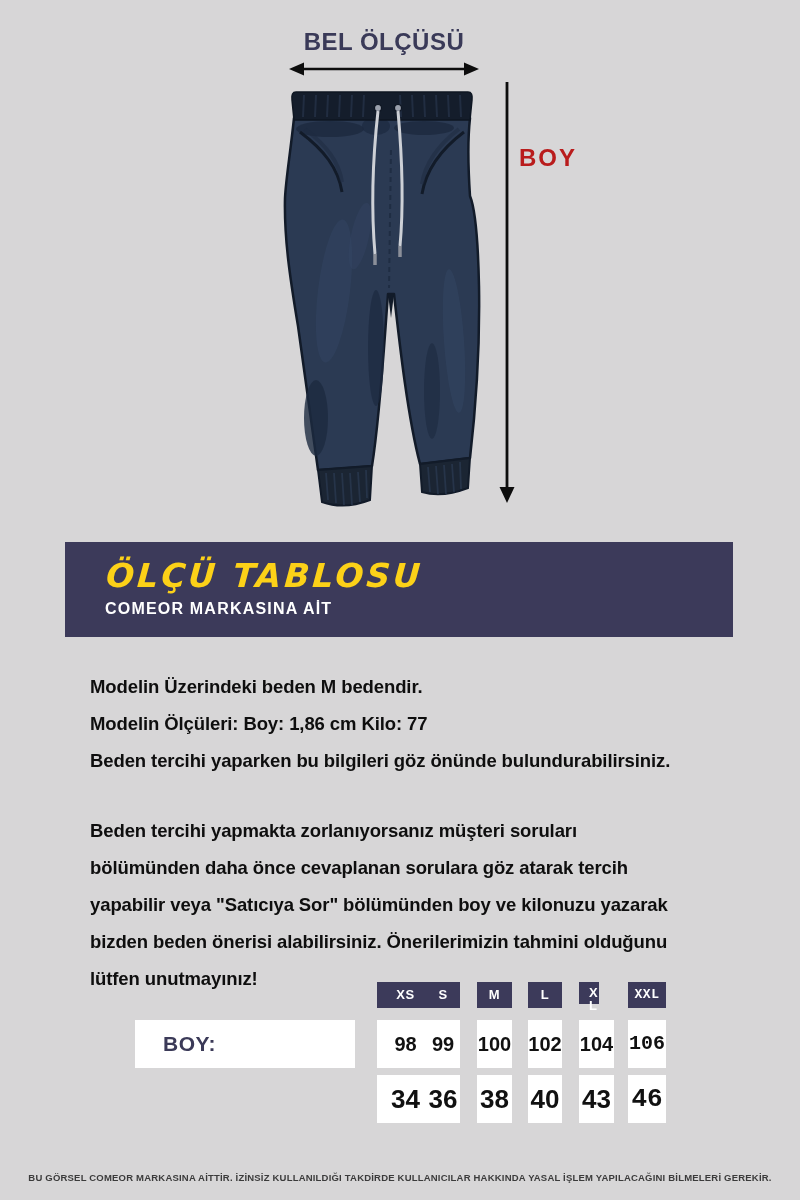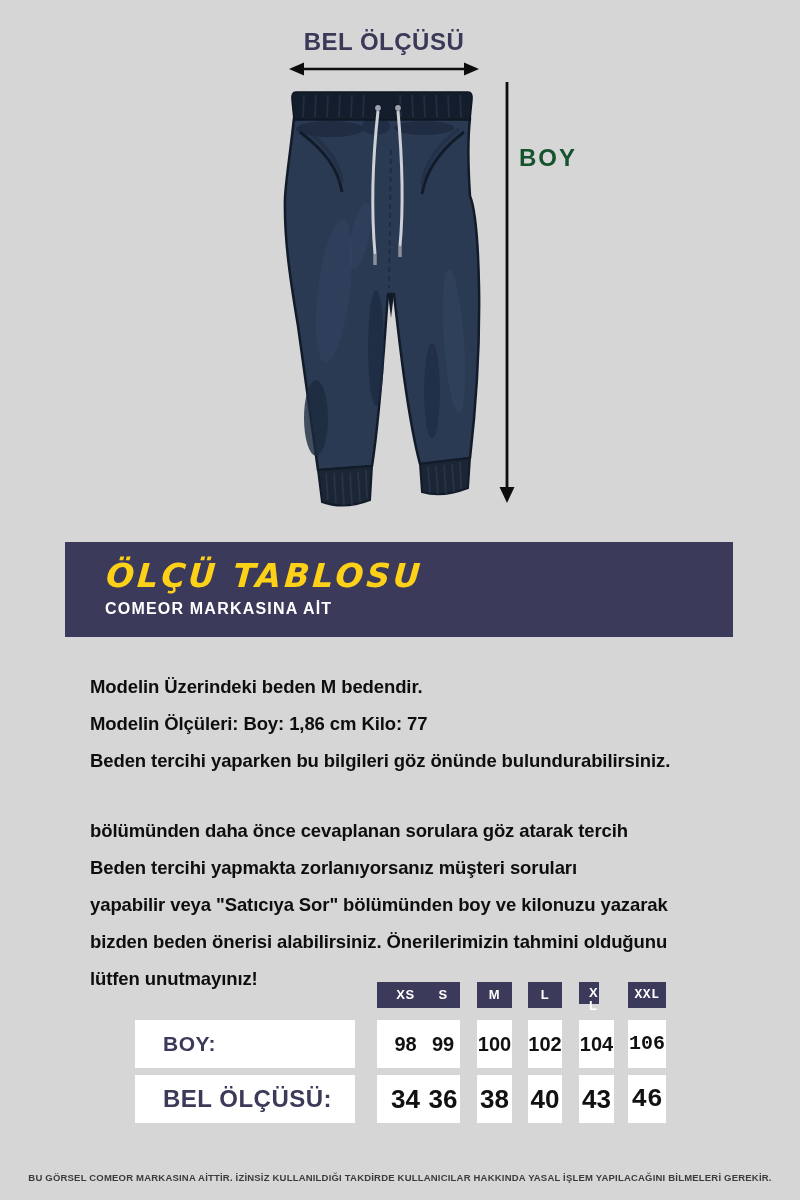"BOY" .boy-label { color: #14532d -> #b91c1c }
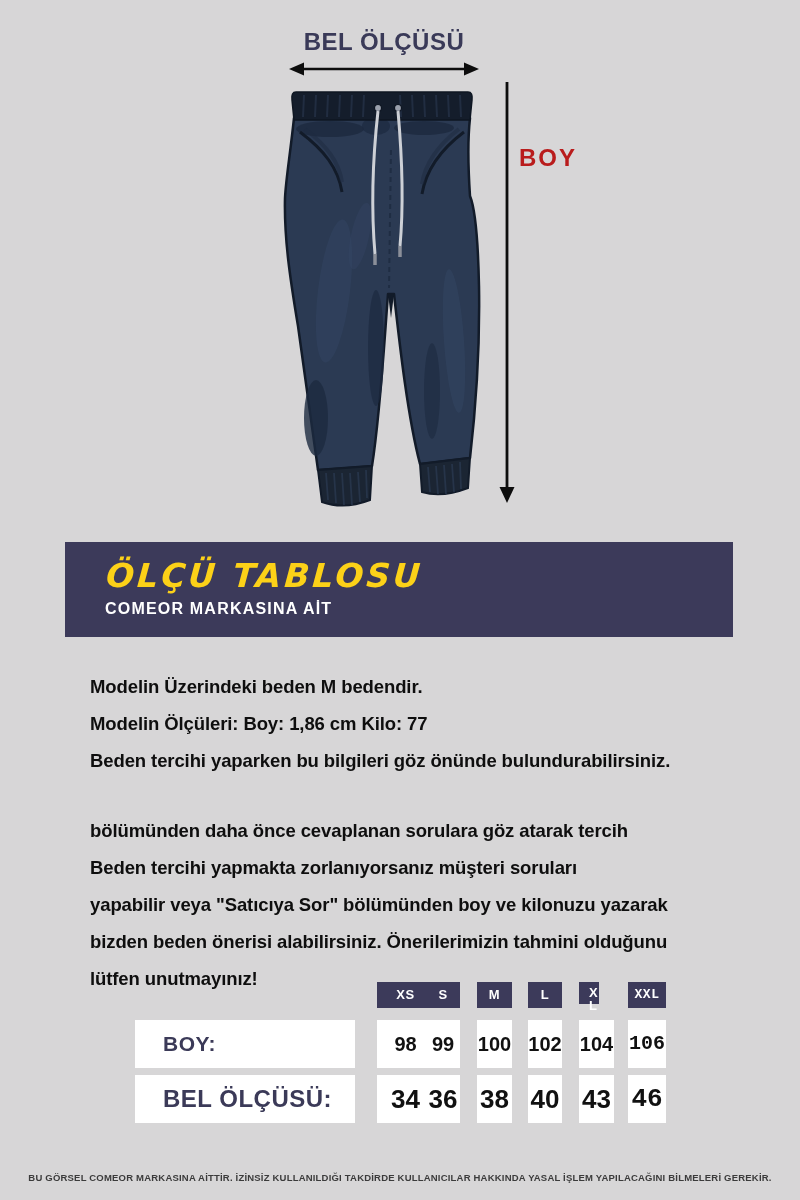"bölümünden daha önce cevaplanan sorulara" div.line { order: before "Beden tercihi yapmakta zorlanıyorsanız" -> after "Beden tercihi yapmakta zorlanıyorsanız" }
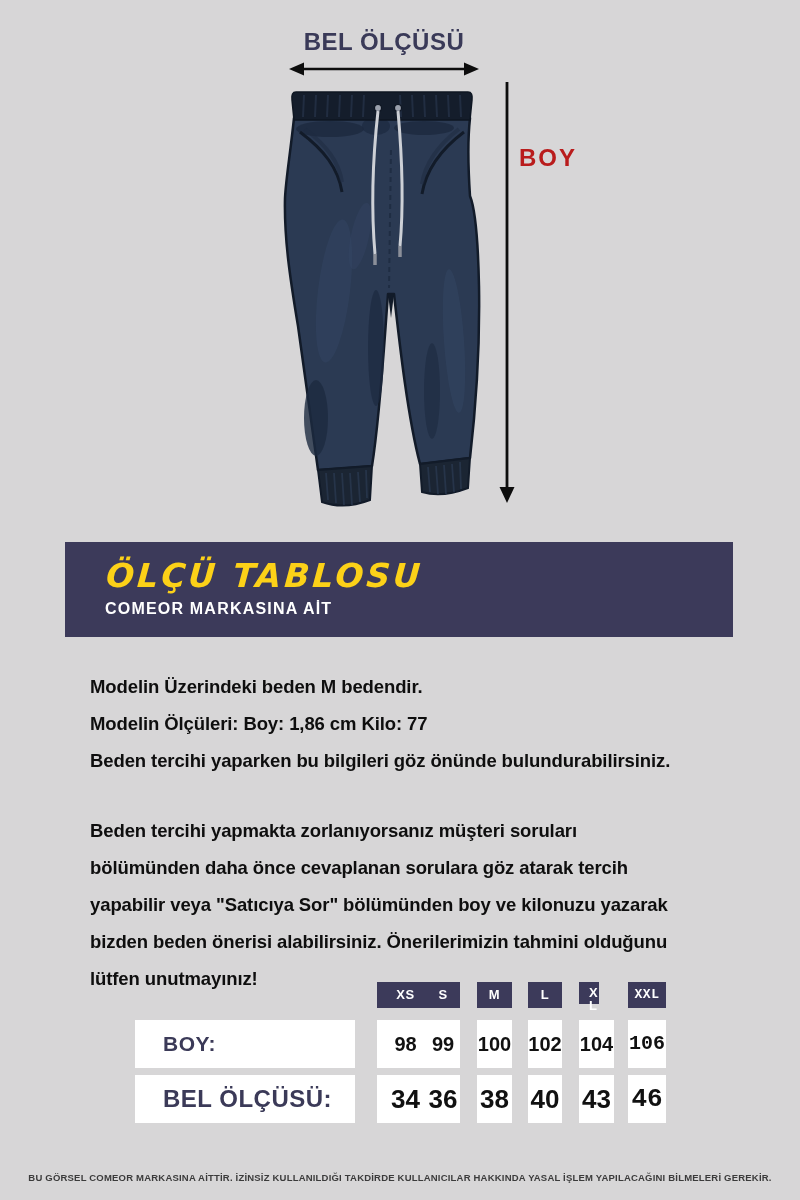"BEL ÖLÇÜSÜ:" div.cell { html: <div>BEL ÖLÇÜSÜ:</div> -> none }
